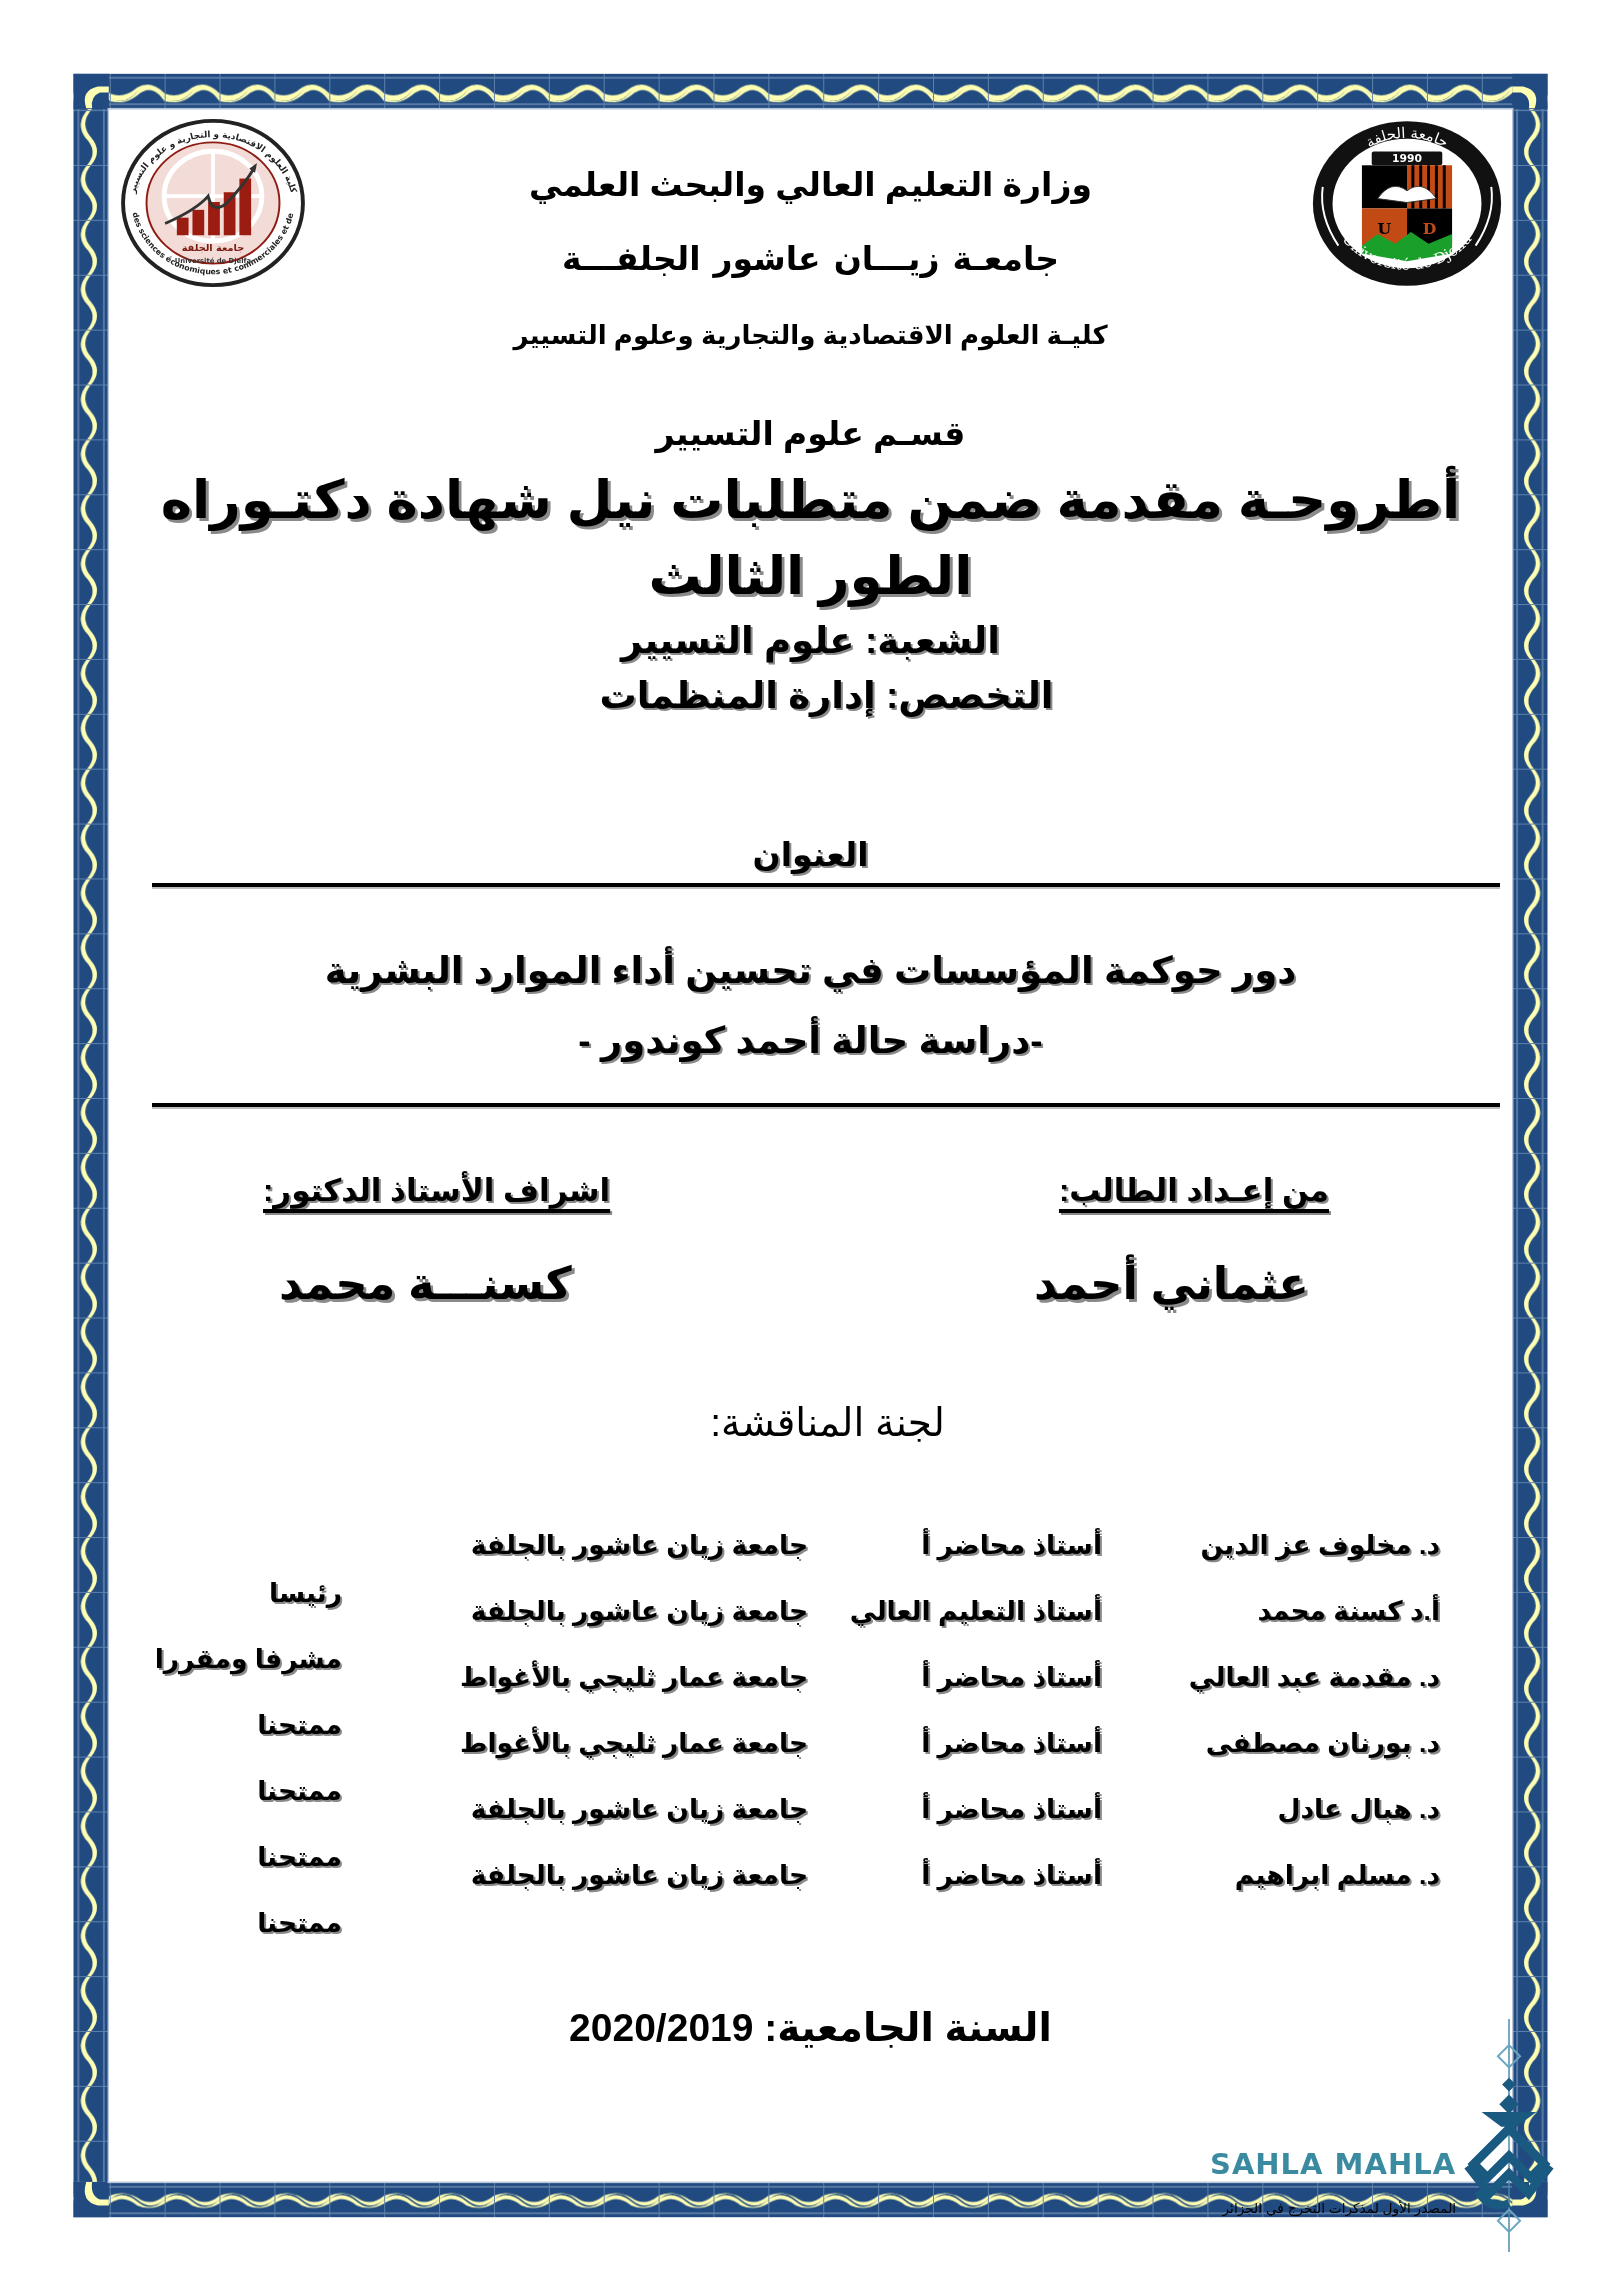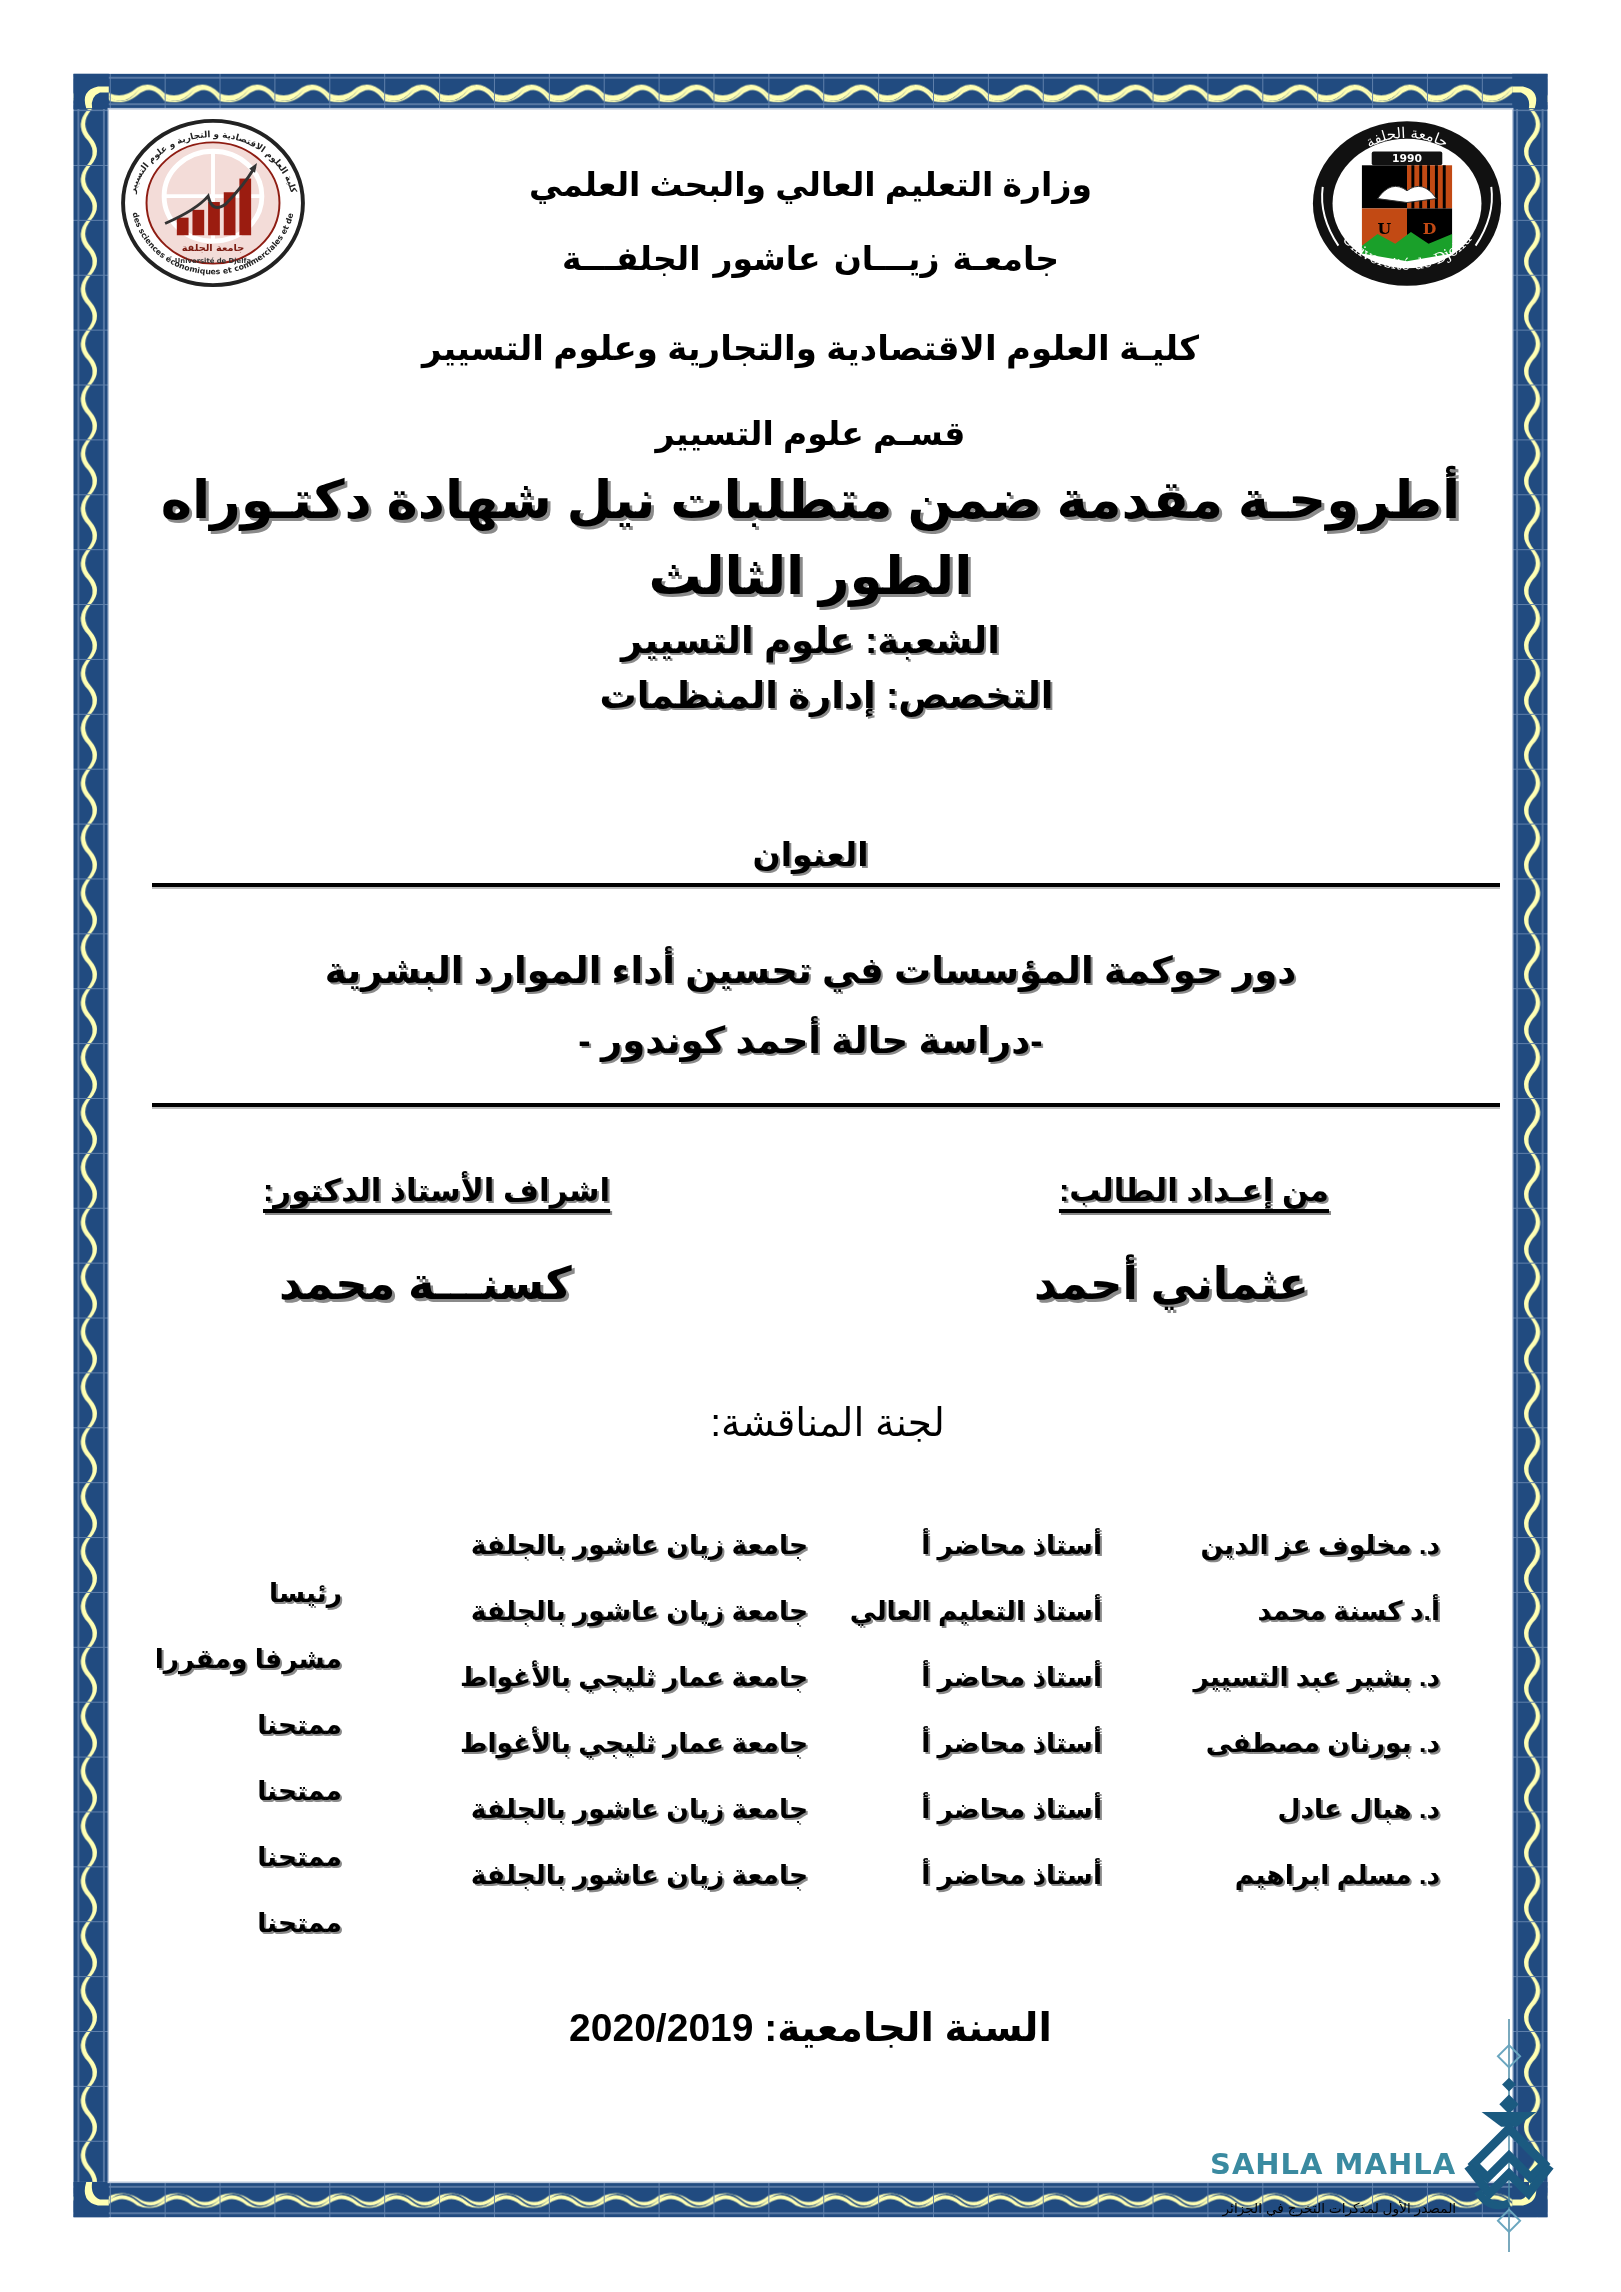"كليـة العلوم الاقتصادية والتجارية وعلوم" .h-faculty { font-size: 34px -> 26px; top: 328px -> 320px }
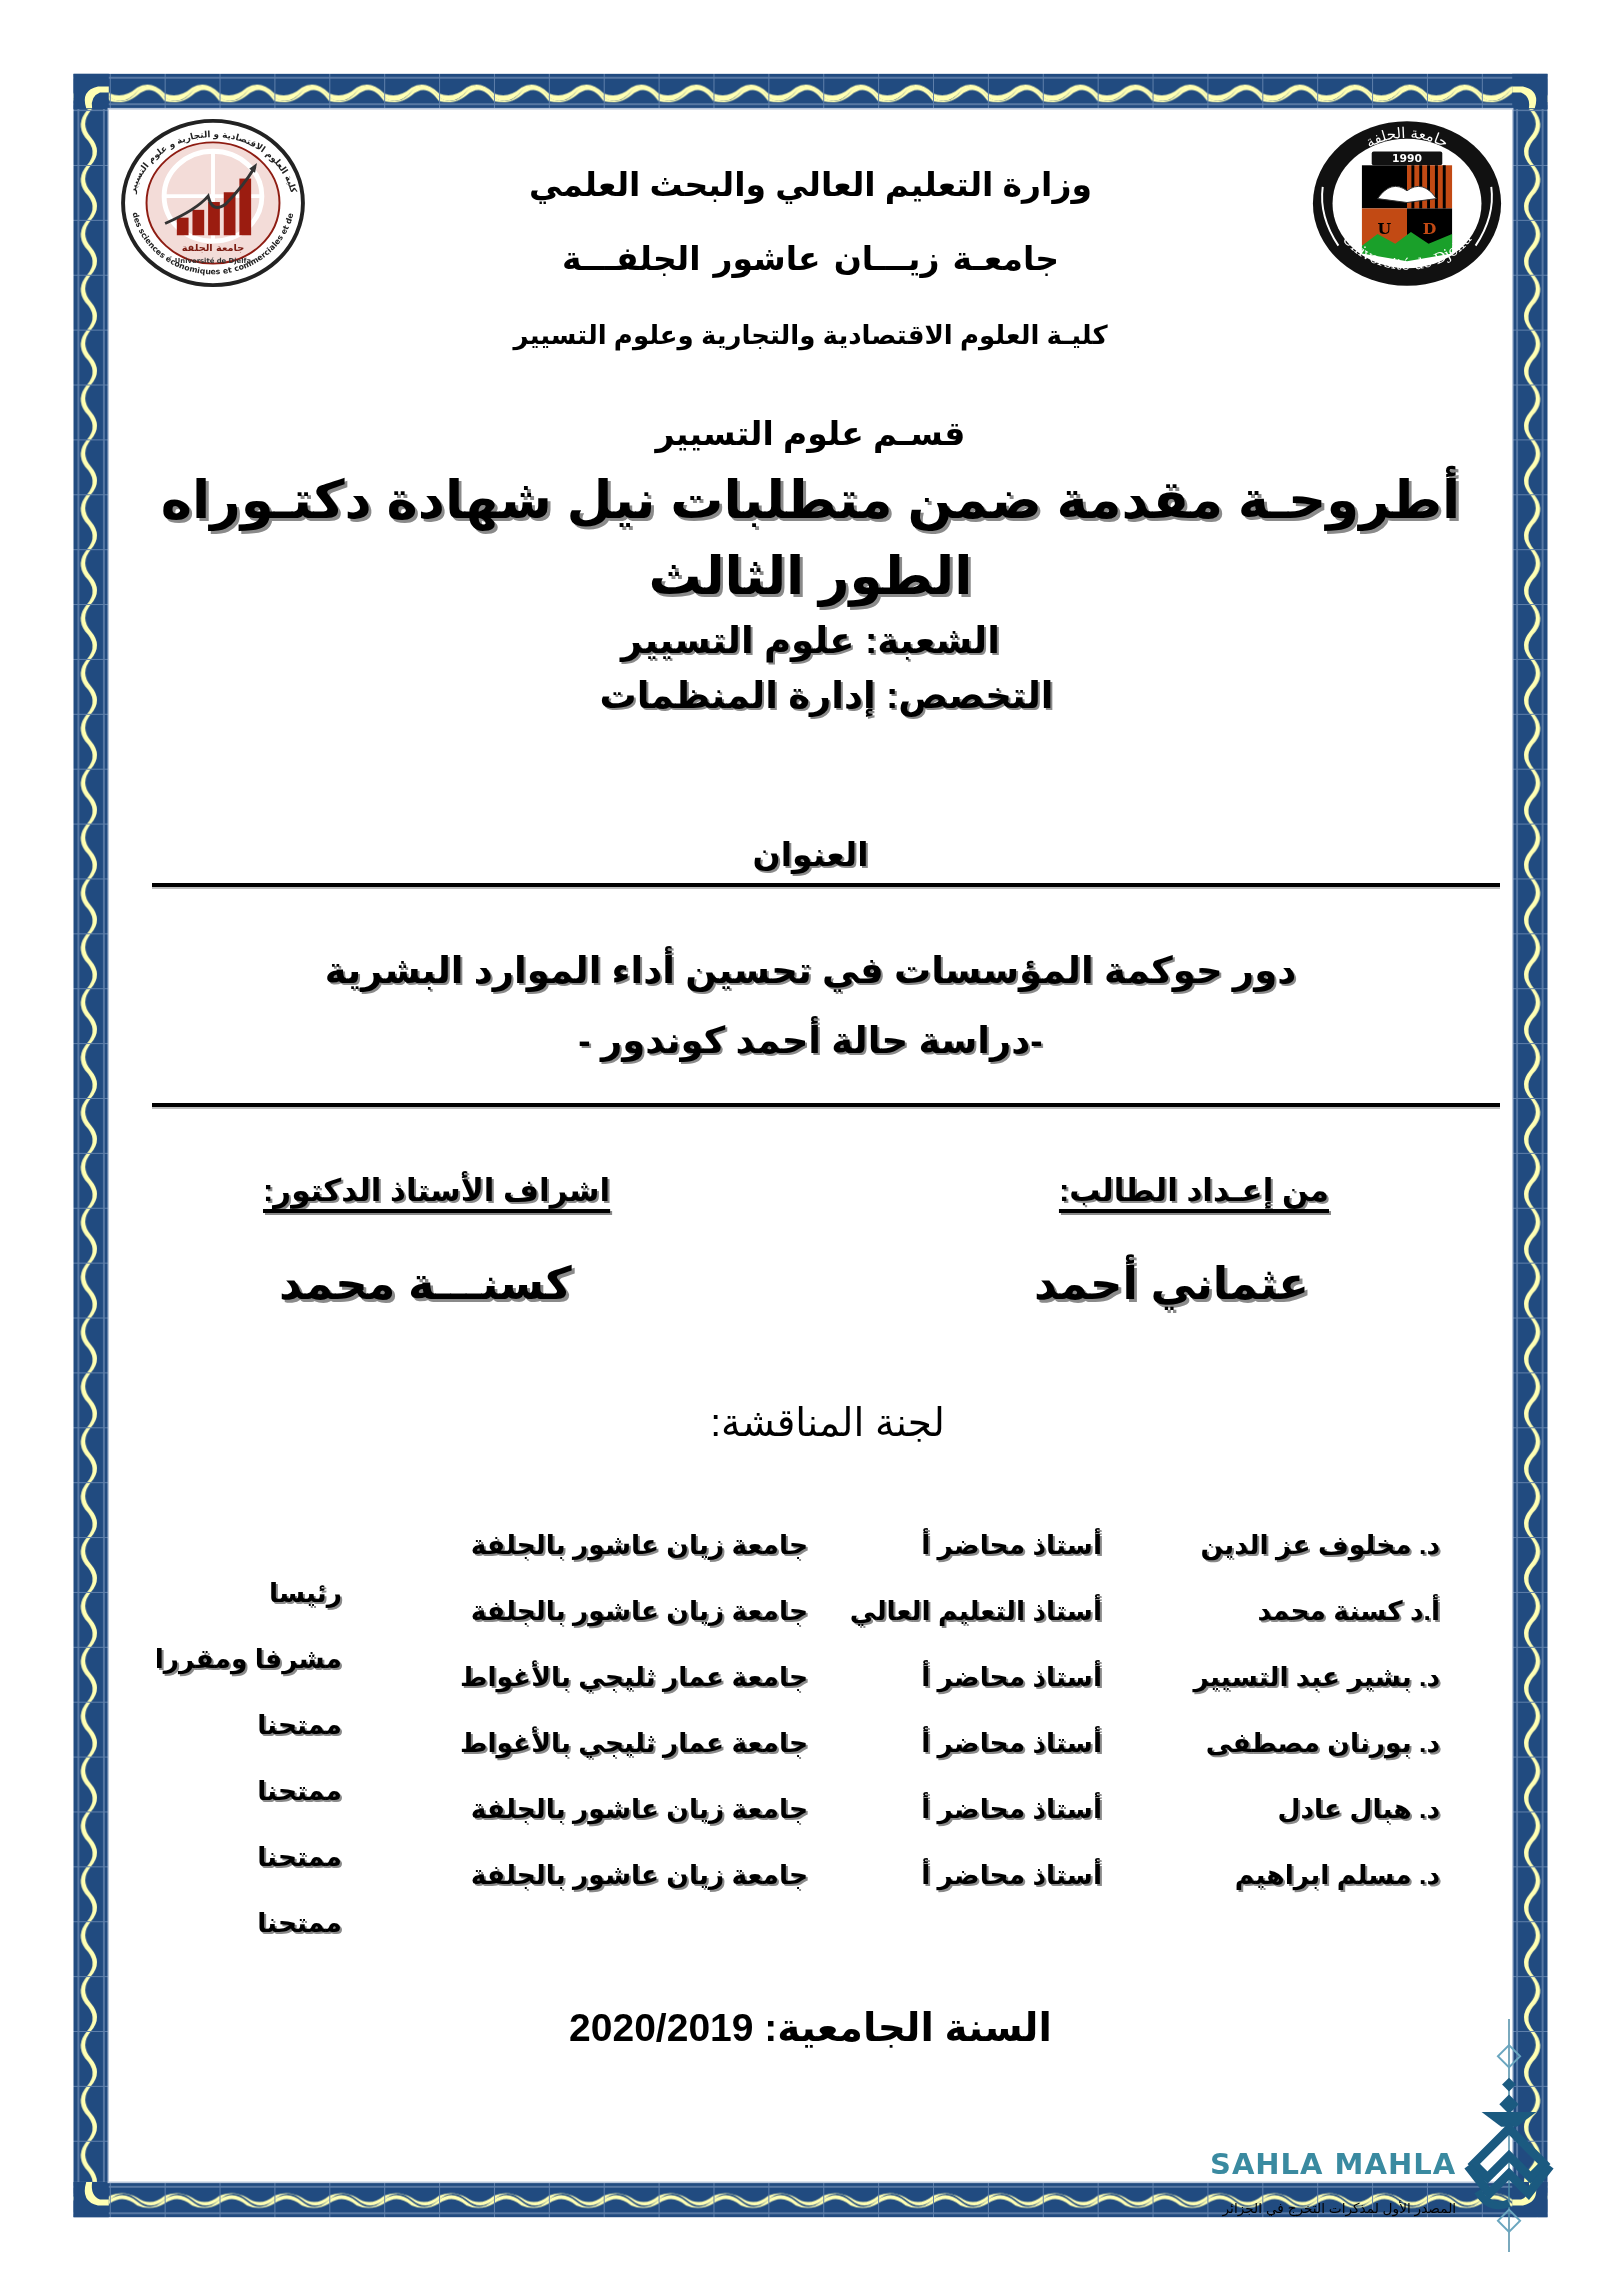"د. بشير عبد التسيير" span.cell { text: بشير عبد التسيير -> مقدمة عبد العالي }
